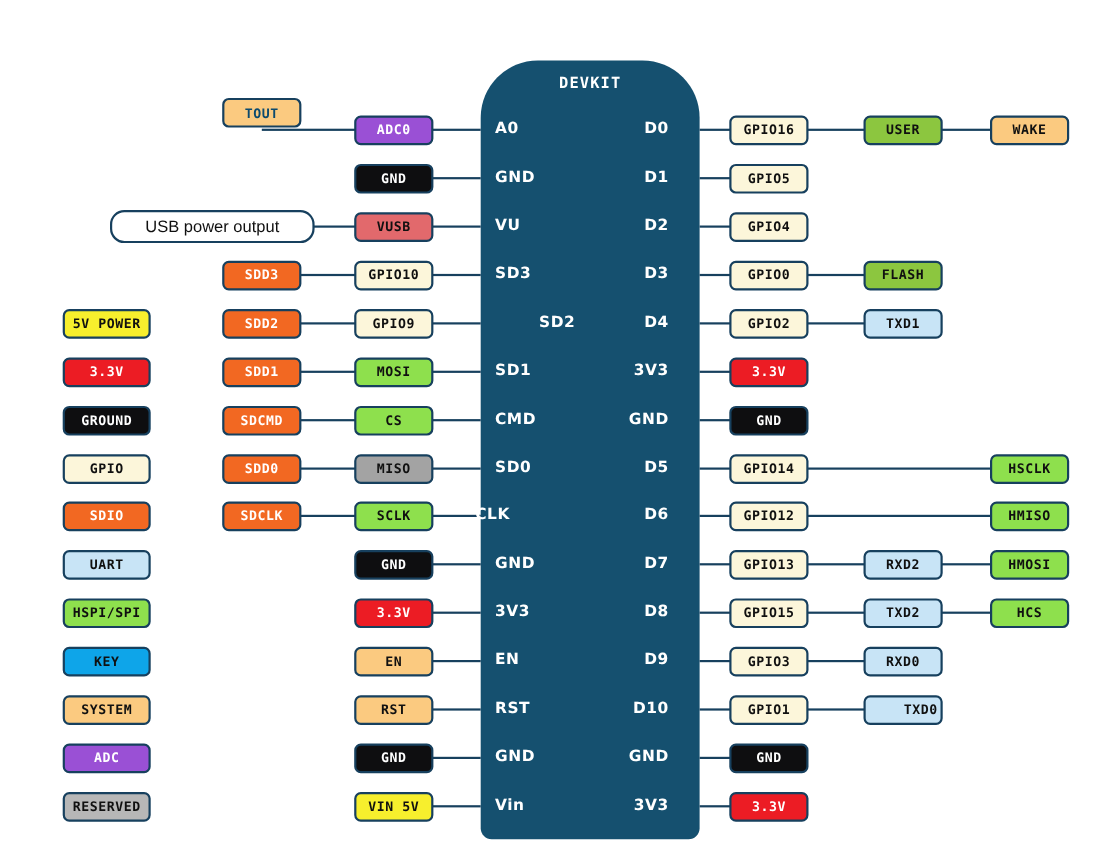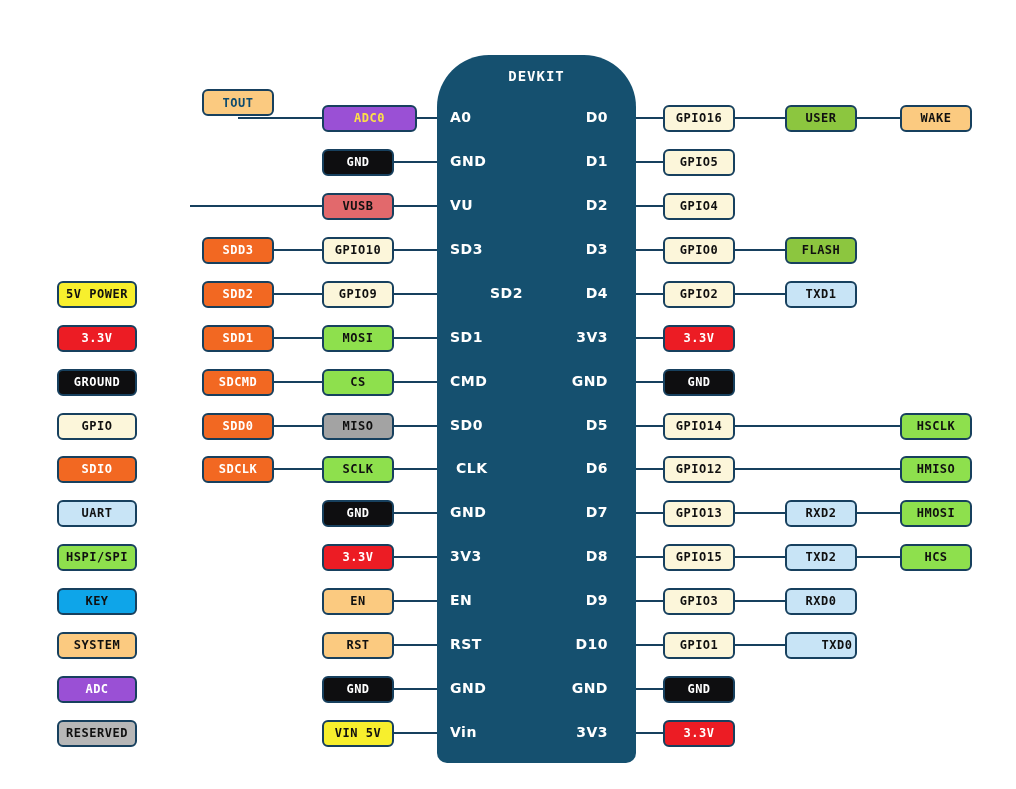"ADC0" div.pinbox { color: #fde047 -> #ffffff; width: 95px -> 72px }
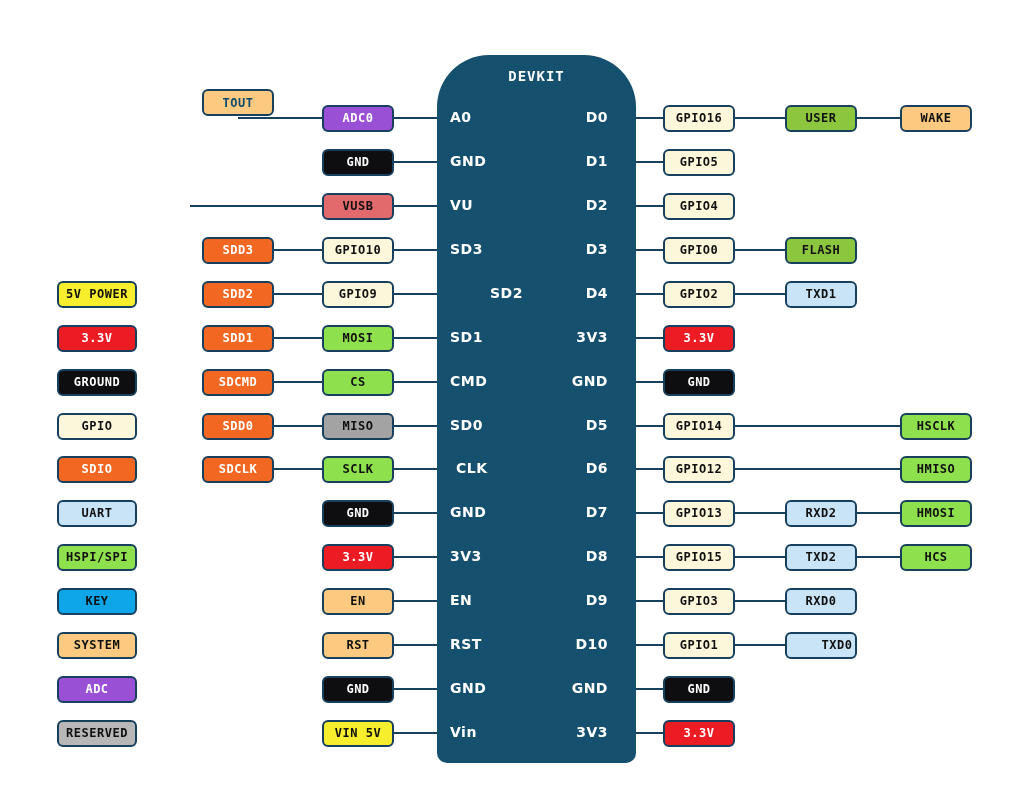"USB power output" div.callout { html: none -> <div>USB power output</div> }
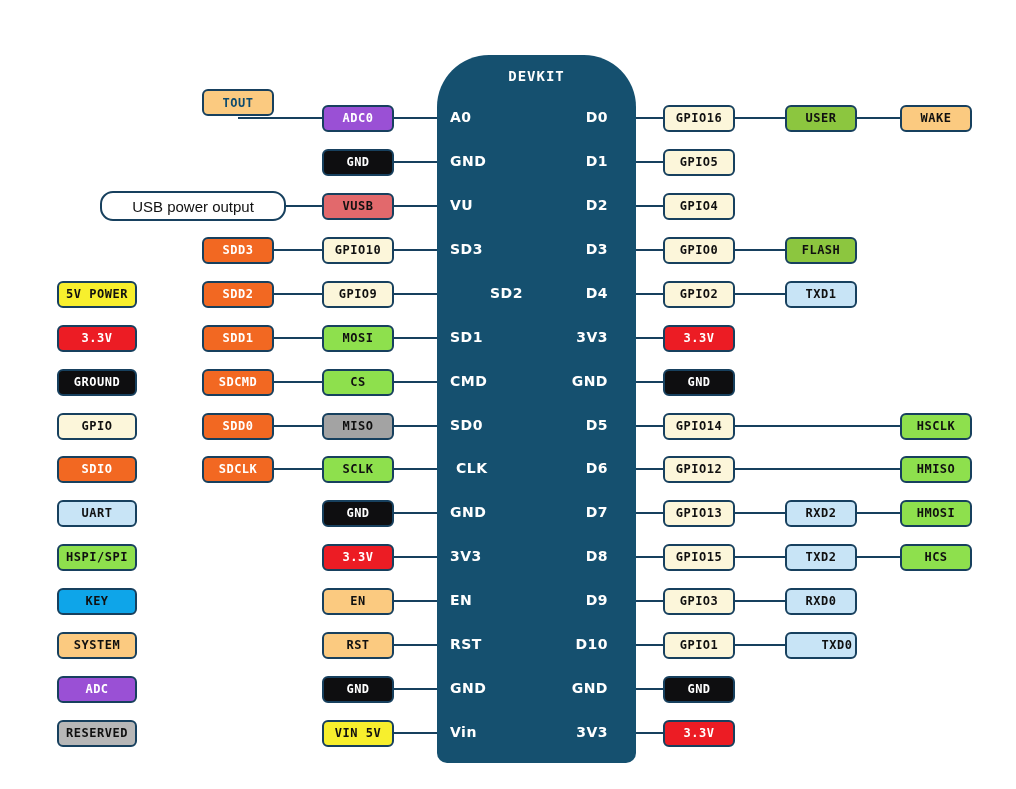"CLK" div.pin-label { left: 456px -> 432px }
